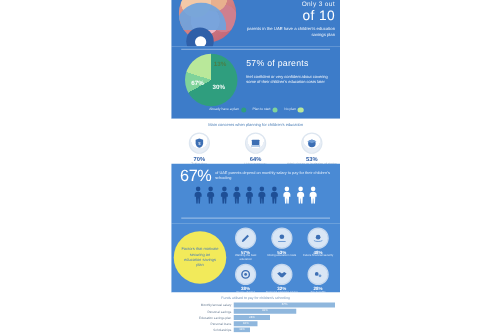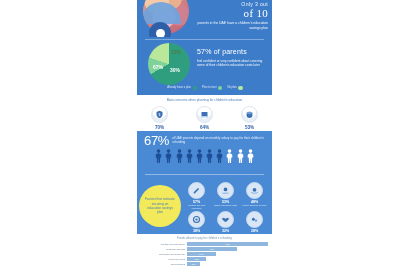"of 10" .hero-big { font-family: Liberation Serif, serif -> none }
